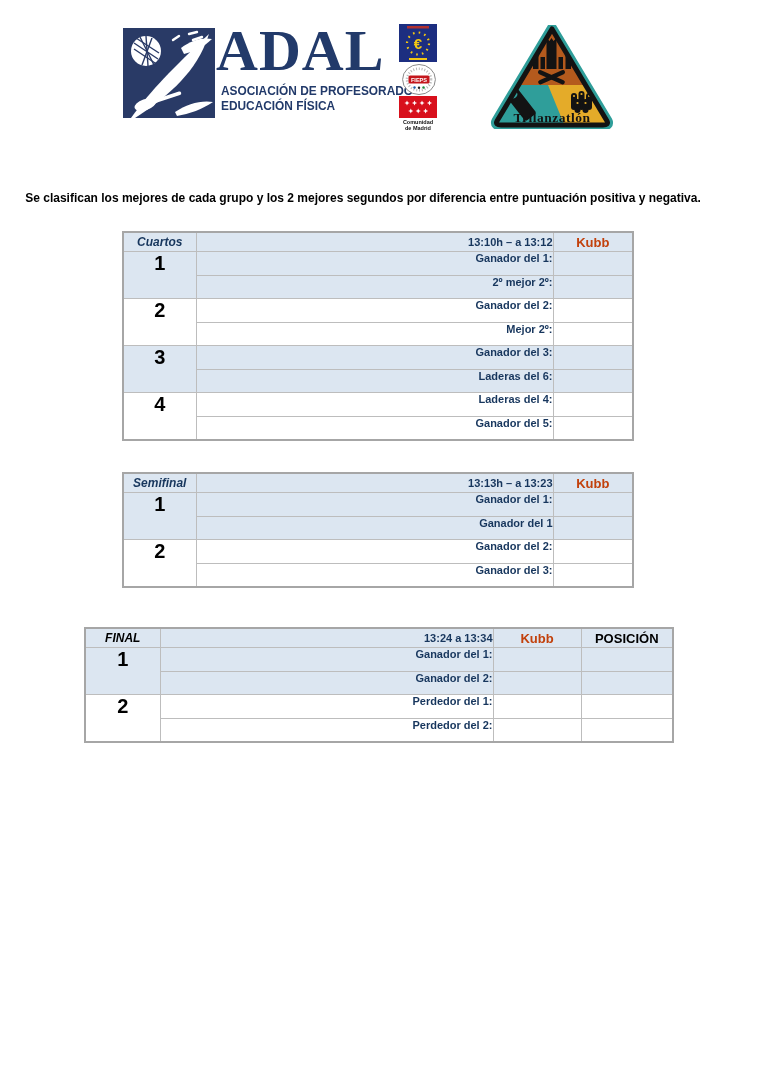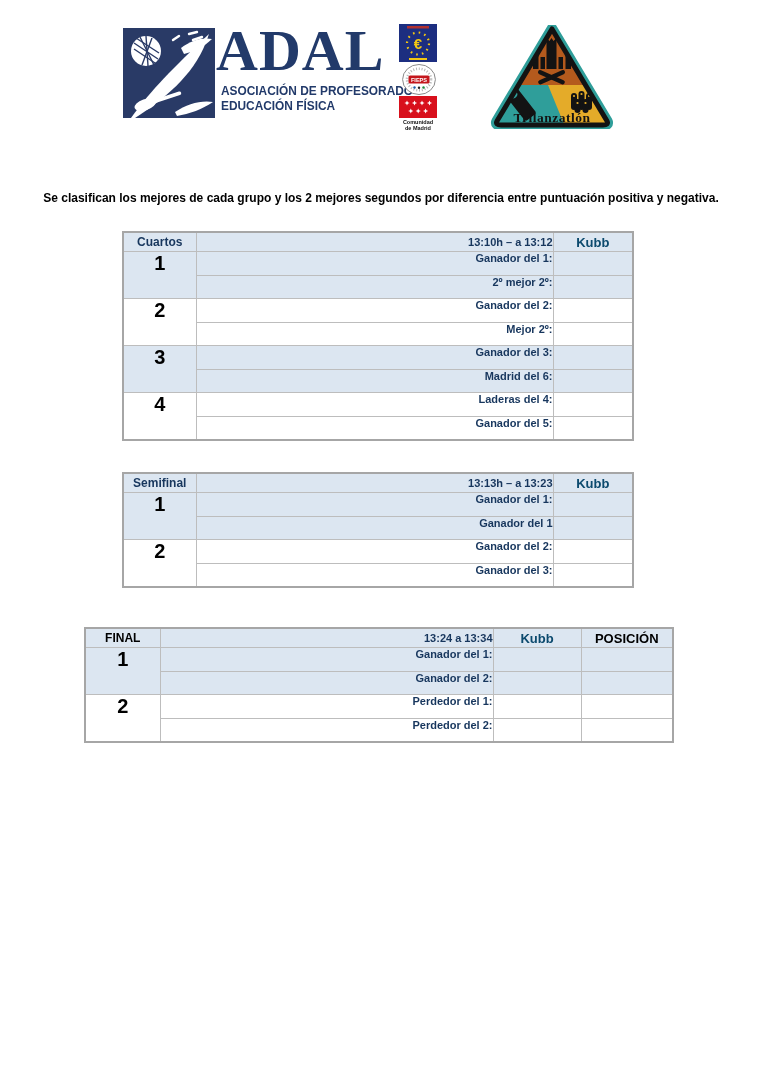"Se clasifican los mejores de" .doc-subtitle { left: 31px -> 13px }
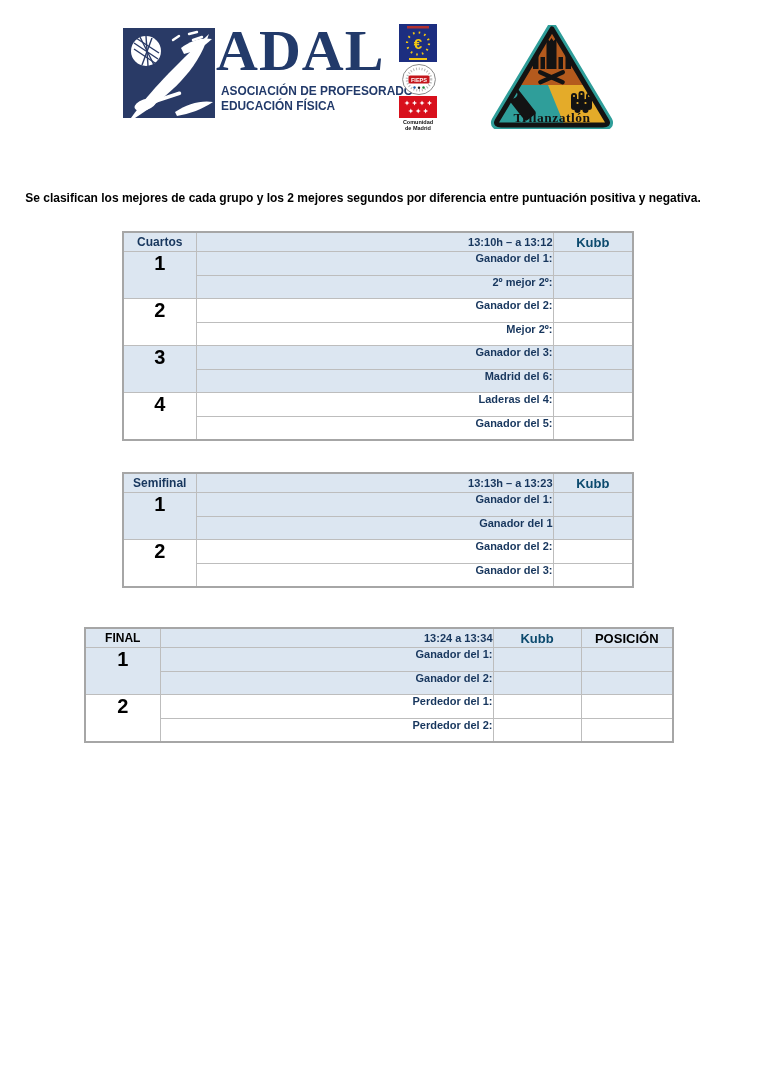"Cuartos" td.round { font-style: none -> italic }
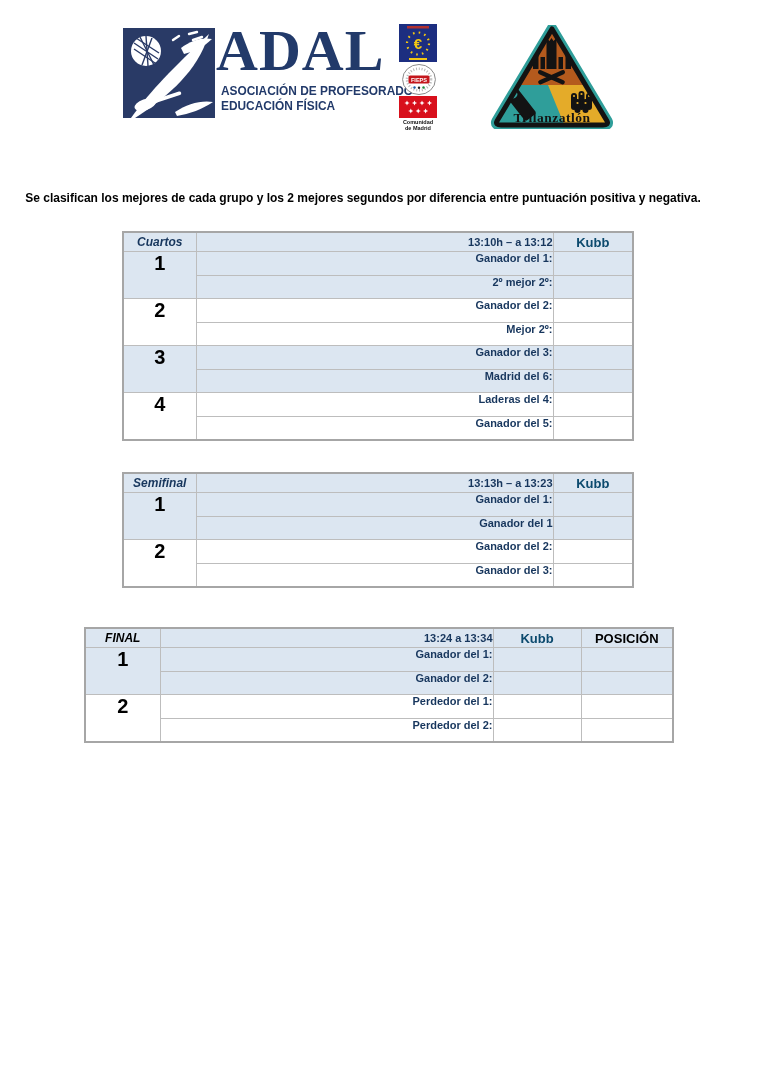"Kubb" td.score-h { color: #0c4a6e -> #c2410c }
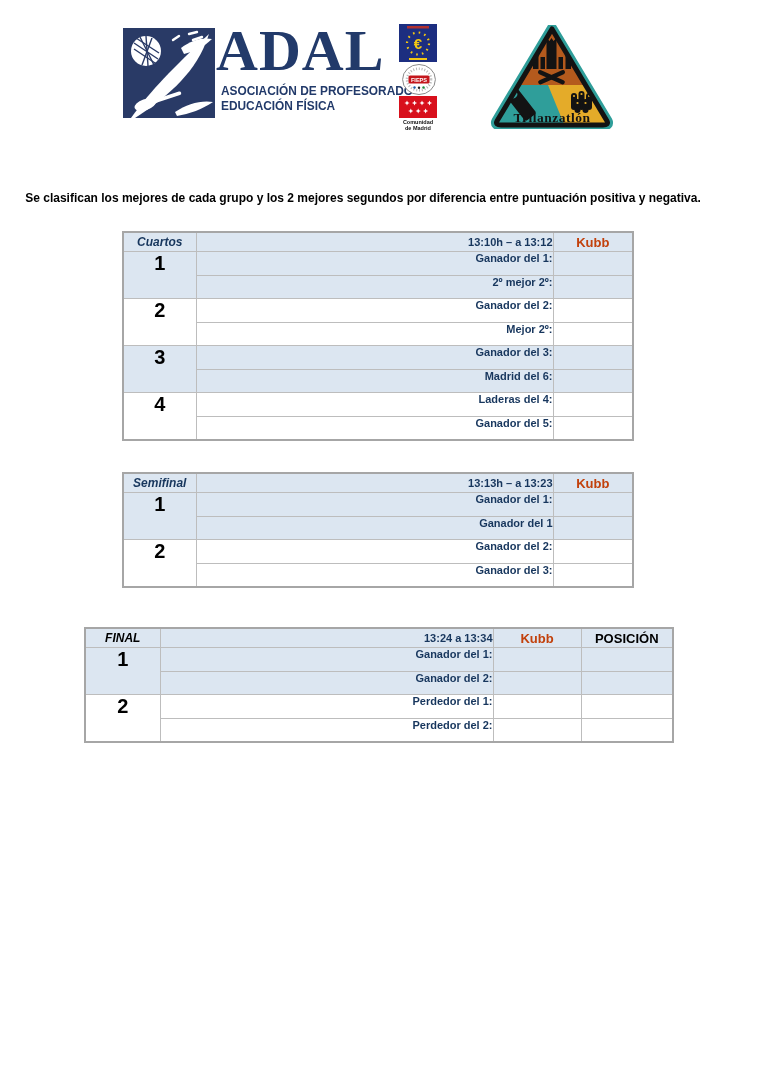"Madrid del 6:" td.lbl { text: Madrid -> Laderas }
